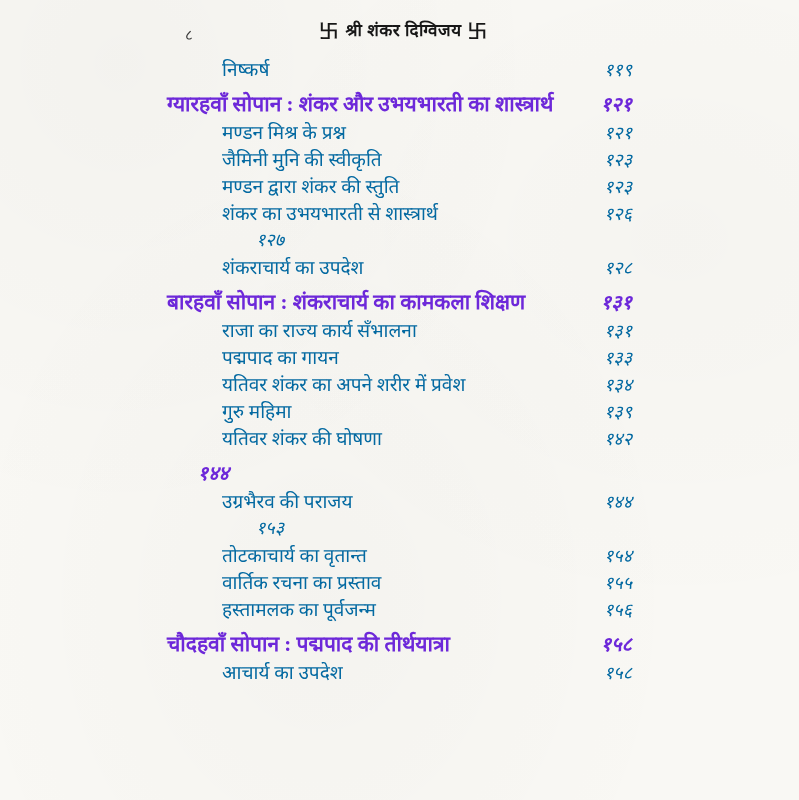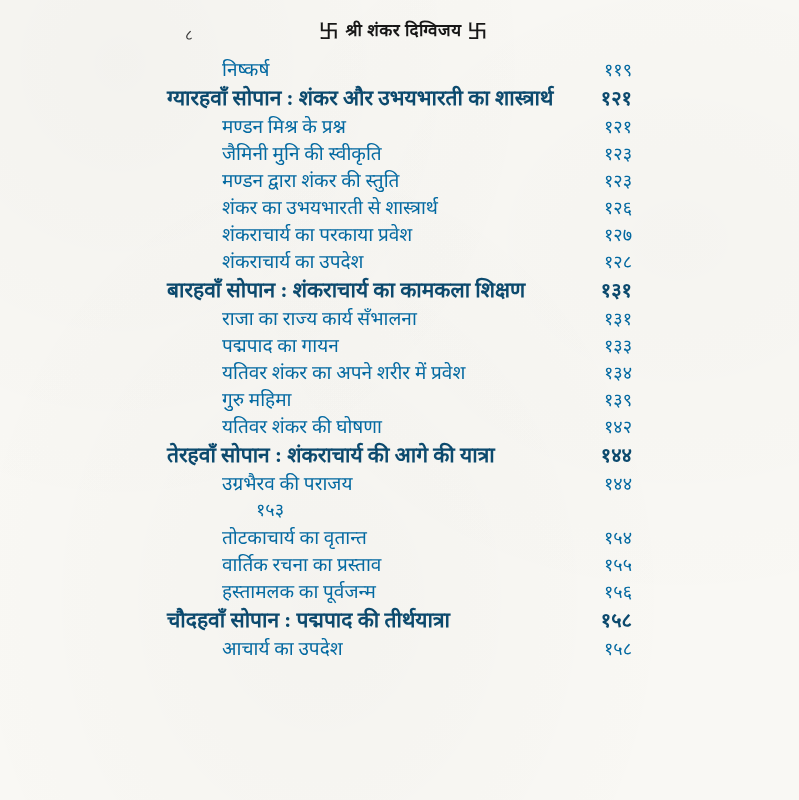"११९" .row .pagenum { font-style: none -> italic }
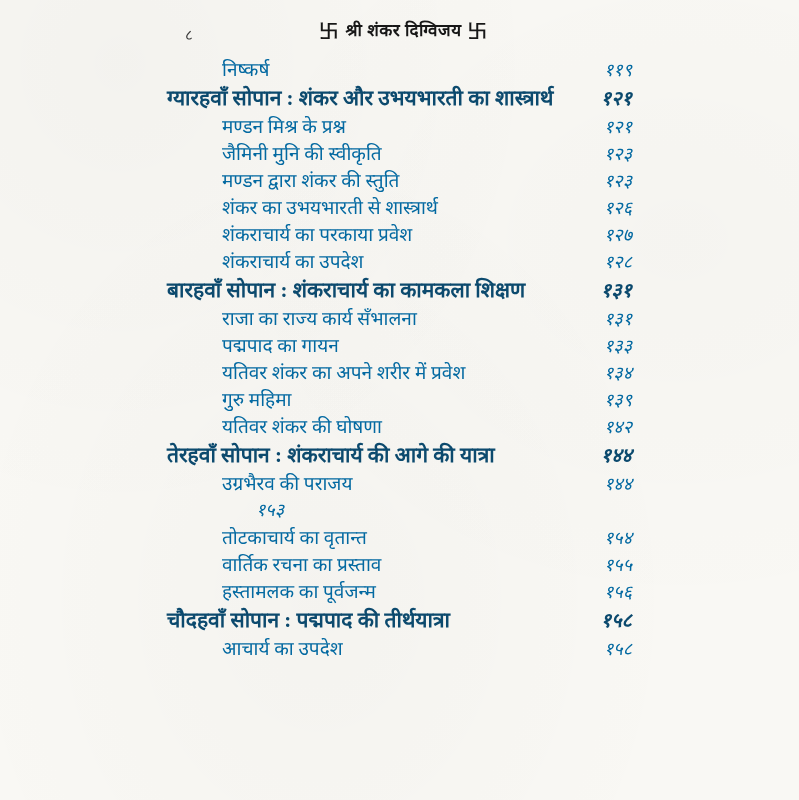"ग्यारहवाँ सोपान : शंकर और" .row.section { color: #0c4a6e -> #6d28d9; margin-top: 0 -> 6px }
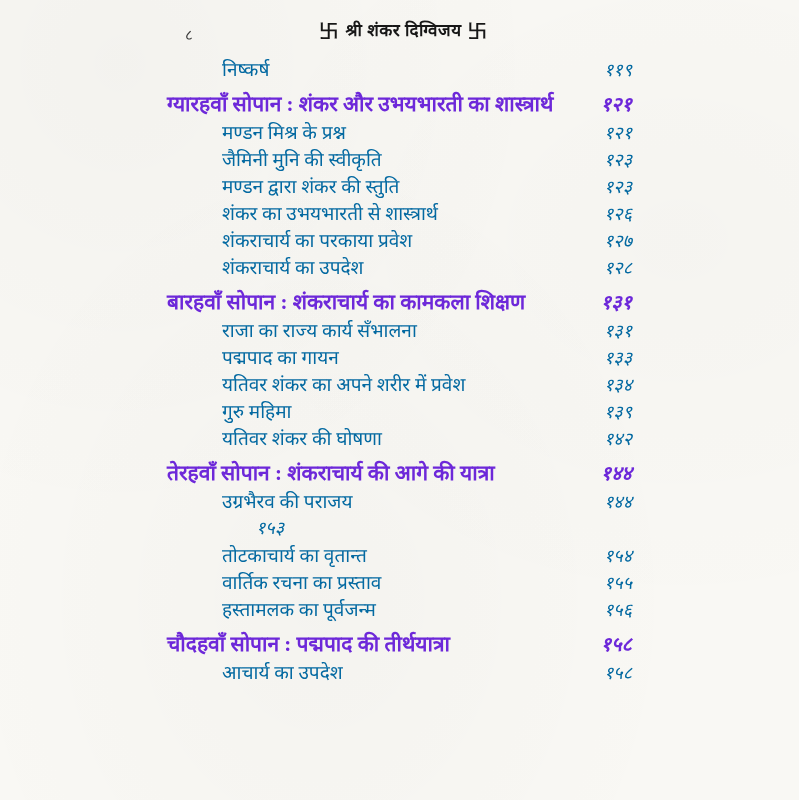"शंकराचार्य का परकाया प्रवेश" span.label { html: <span>शंकराचार्य का परकाया प्रवेश</span> -> none }
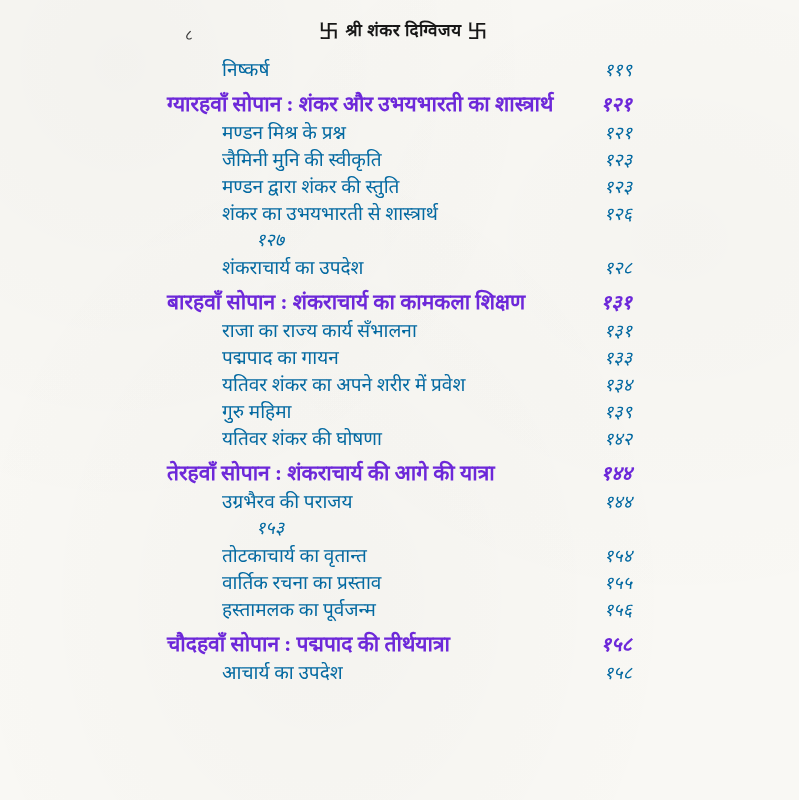"तेरहवाँ सोपान : शंकराचार्य की" span.label { html: <span>तेरहवाँ सोपान : शंकराचार्य की आगे की यात्रा</span> -> none }
